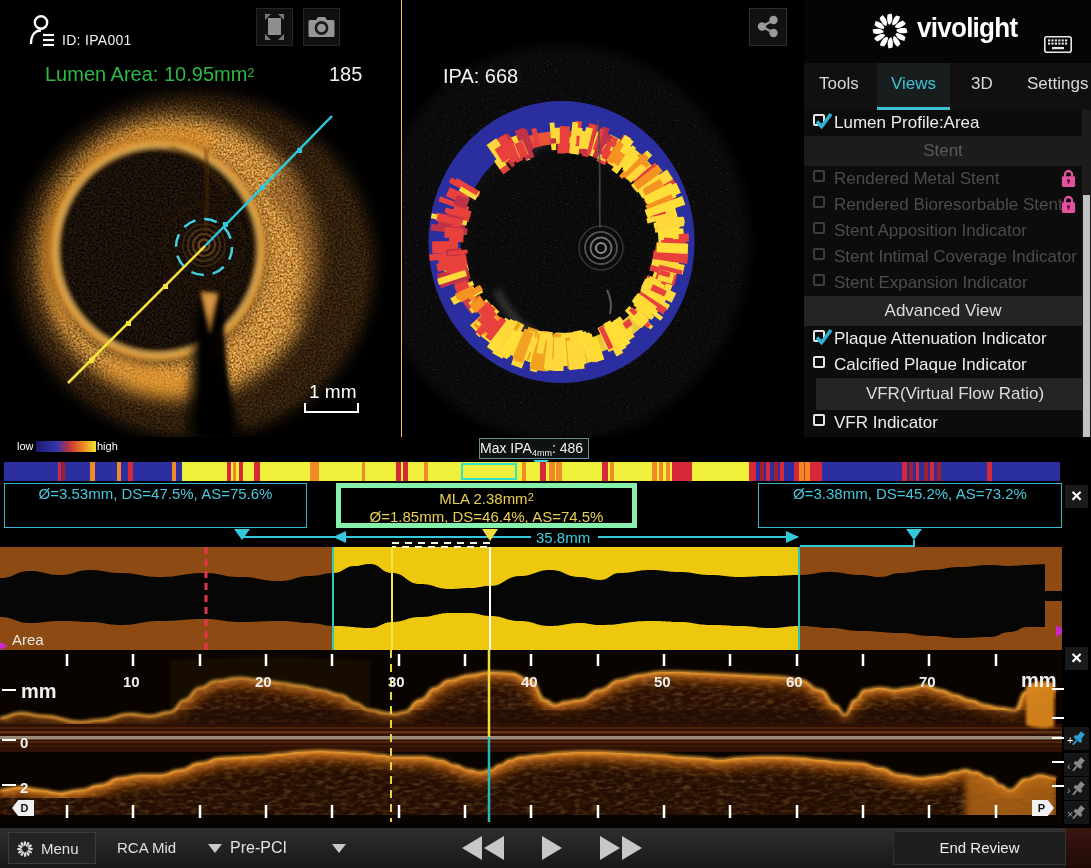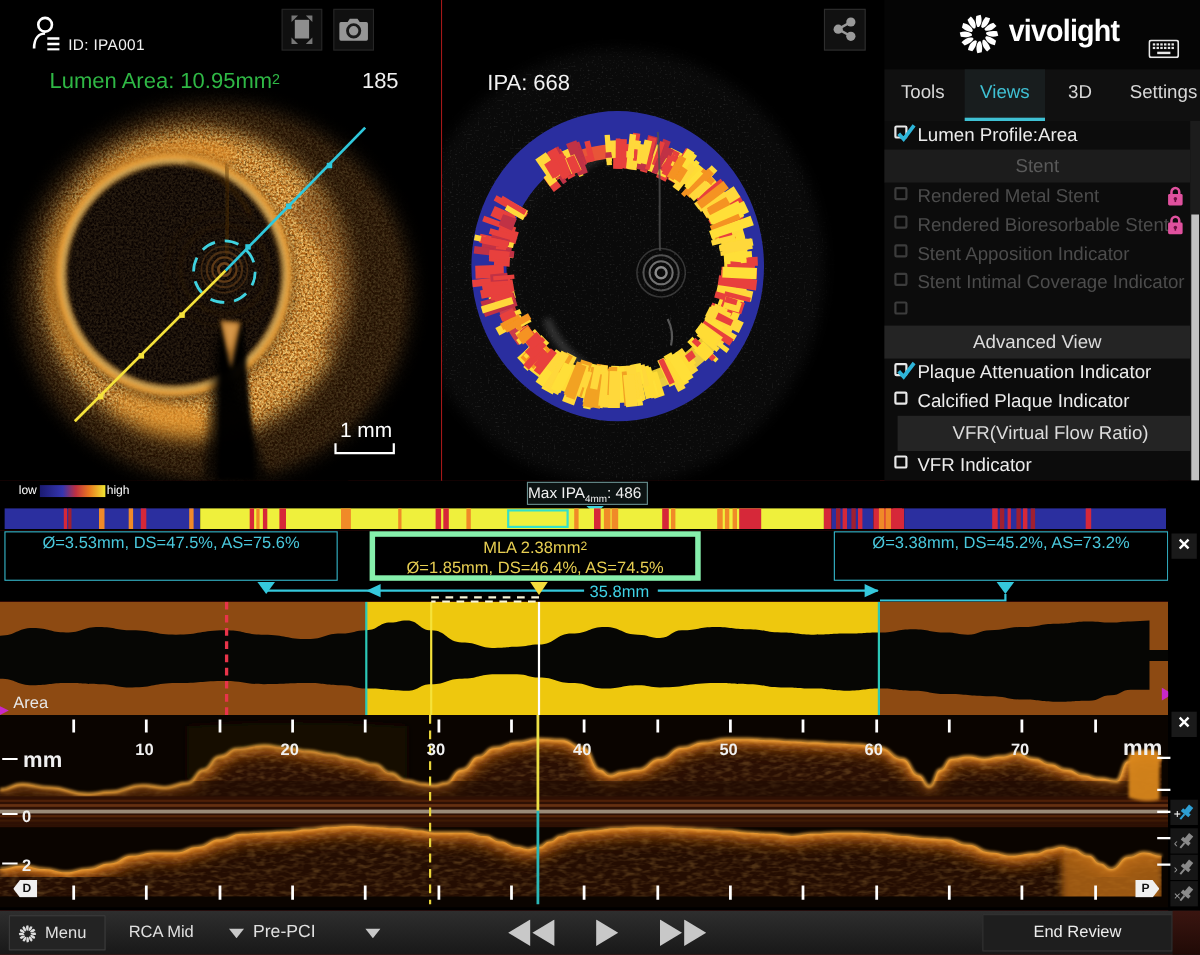"ID: IPA001" #app { background: #b91c1c -> #fdba74 }
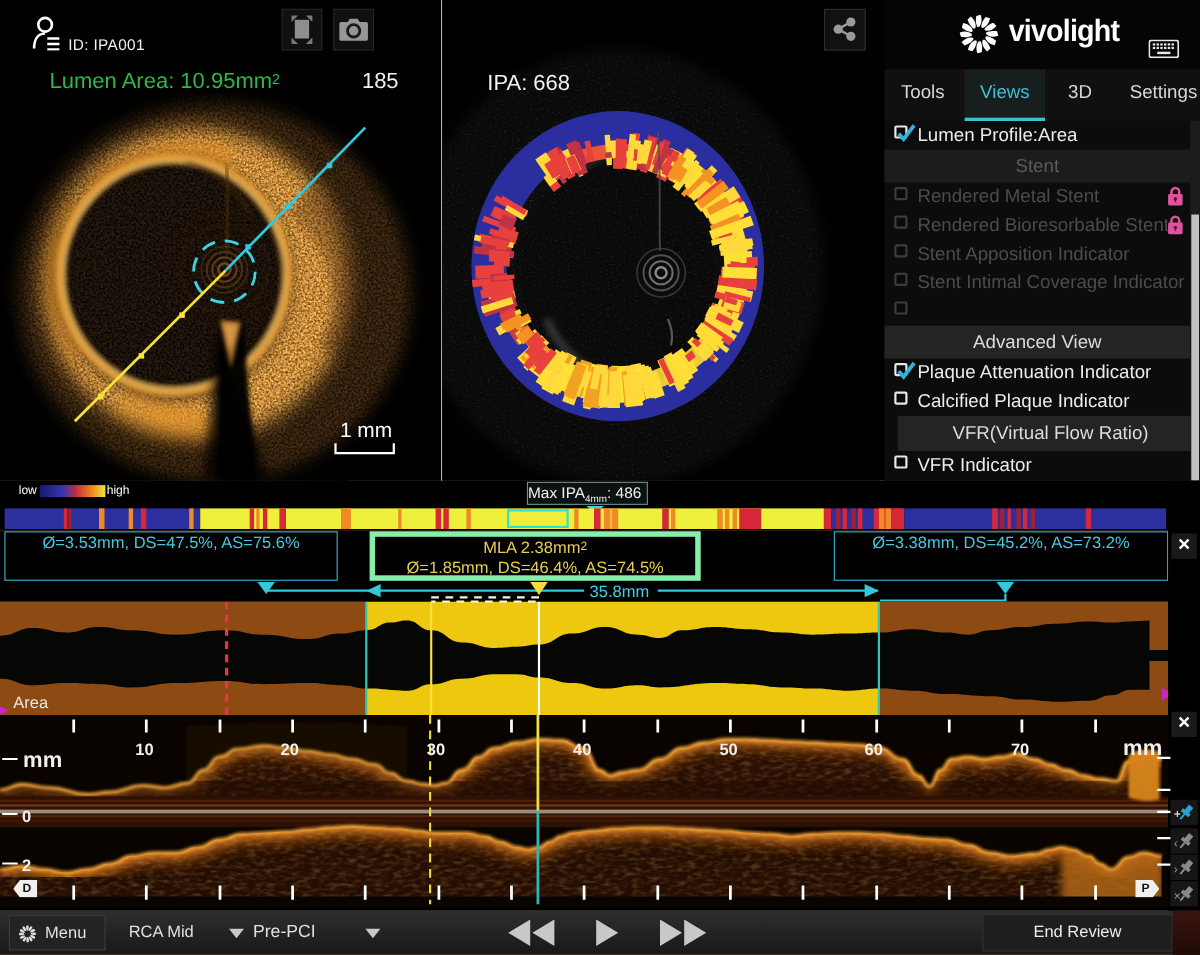"Stent Expansion Indicator" div.abs { html: none -> <div>Stent Expansion Indicator</div> }
